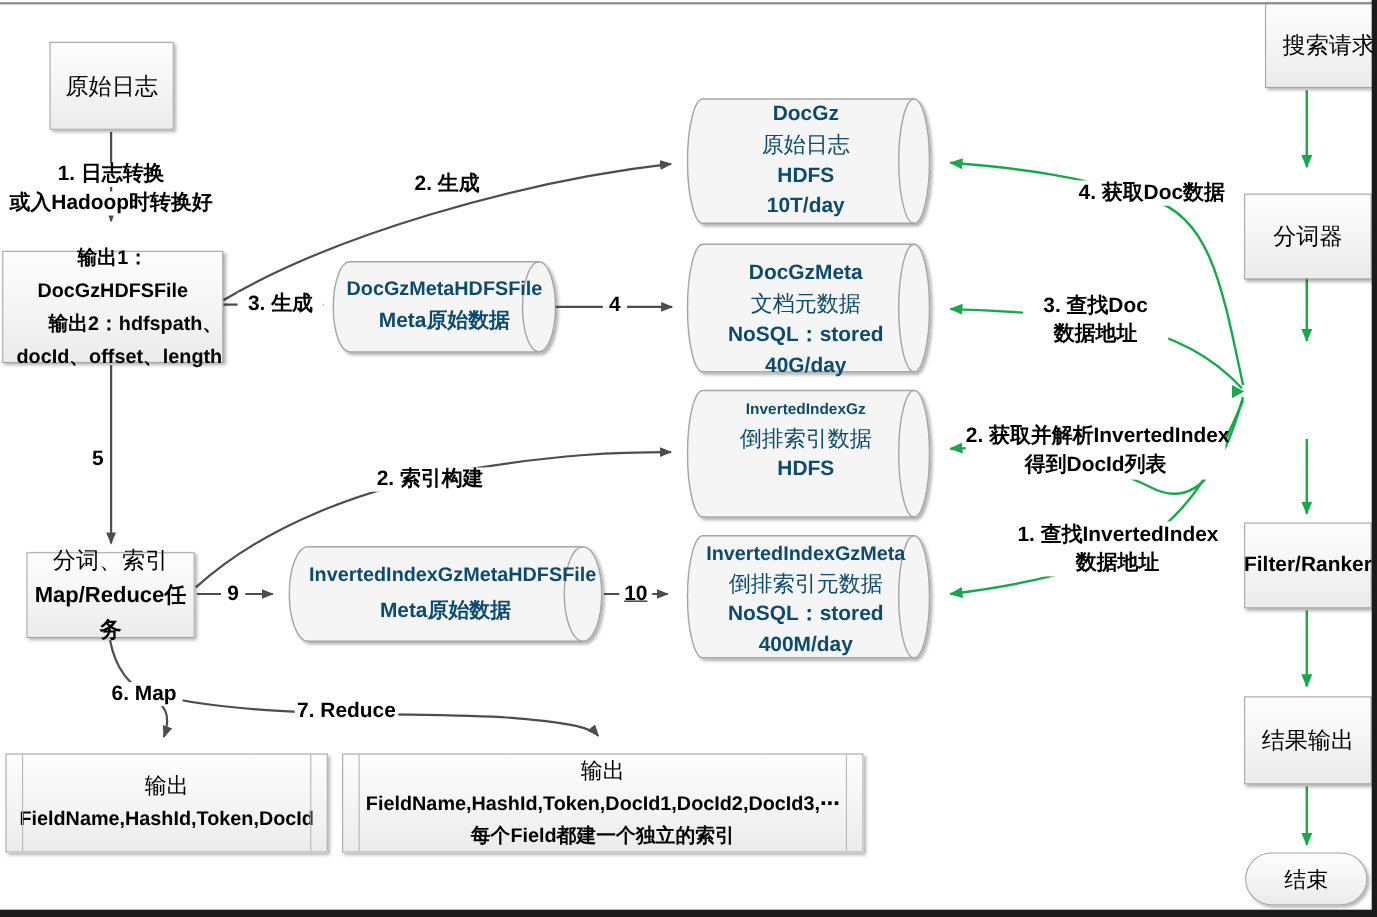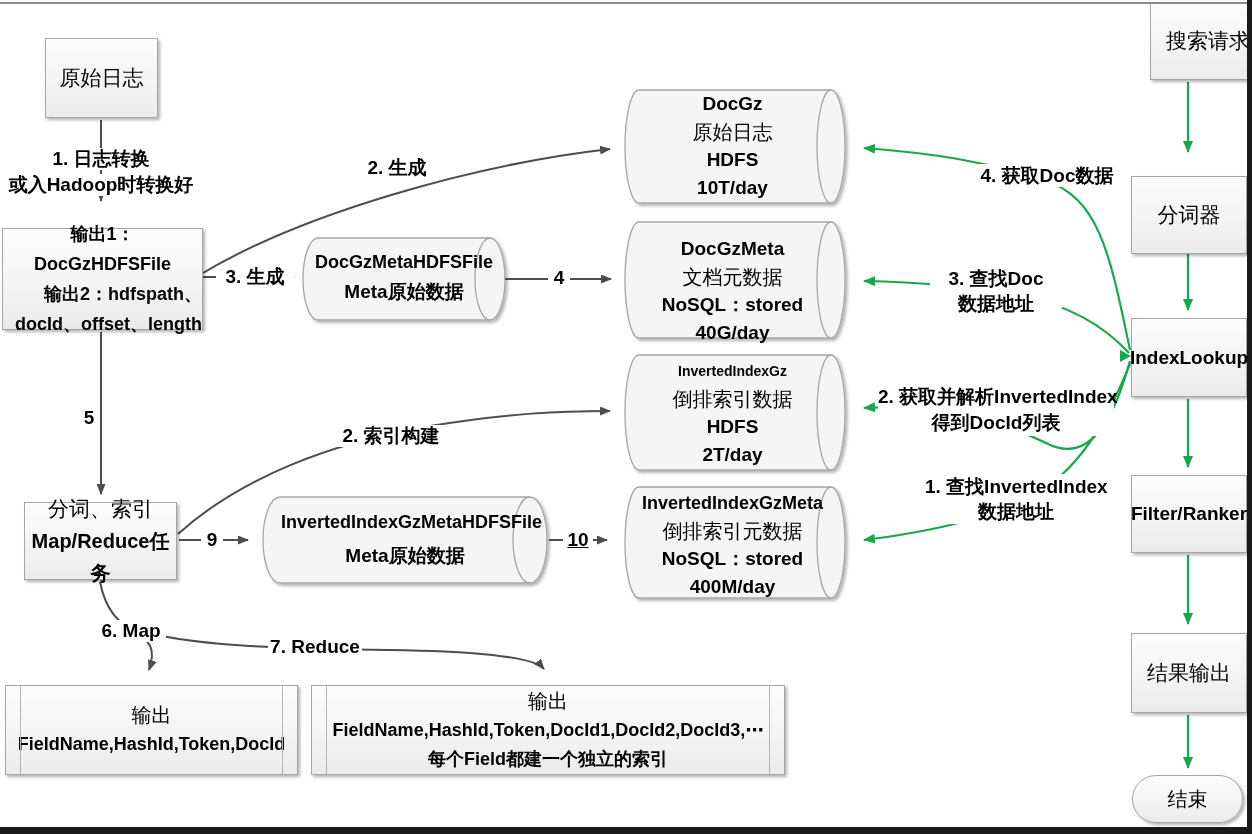"DocGz" .cyltext { color: #000000 -> #0c4a6e }
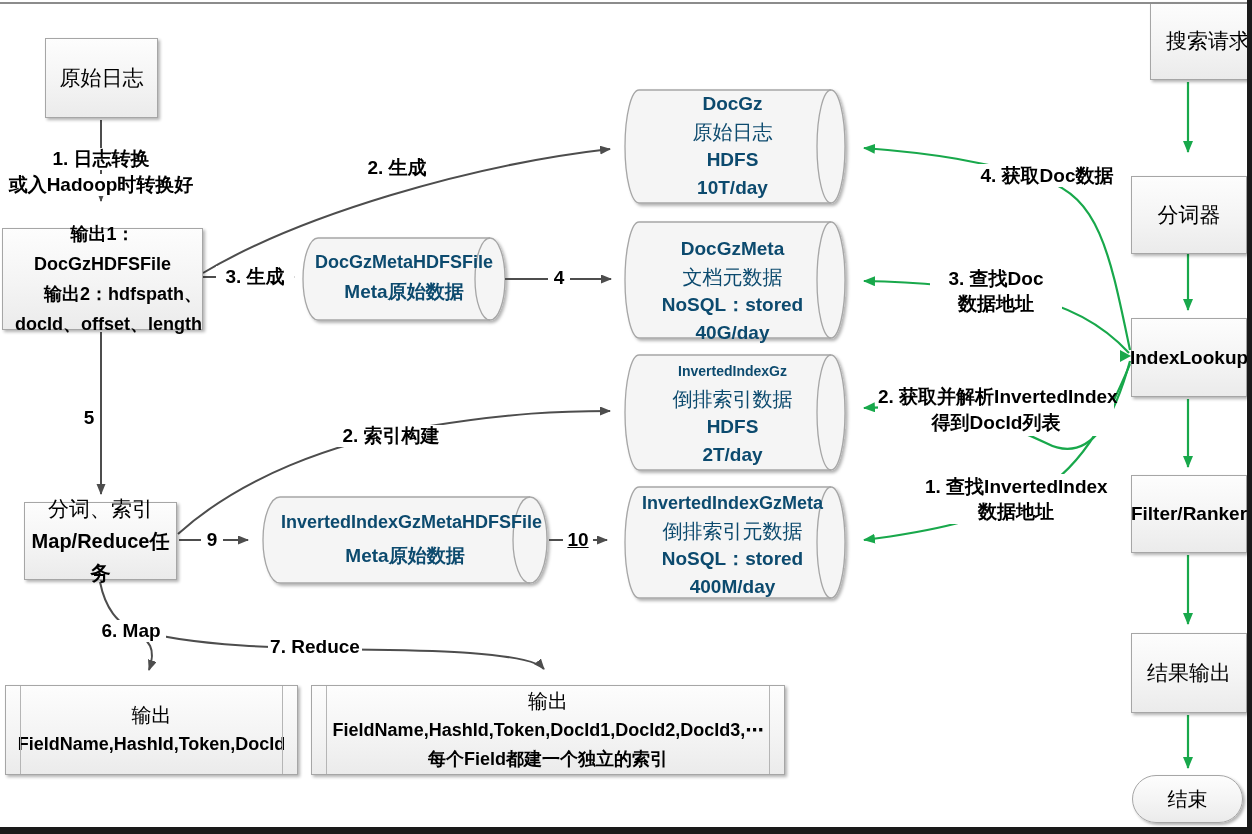"2. 生成" div.lbl { text-align: none -> right }
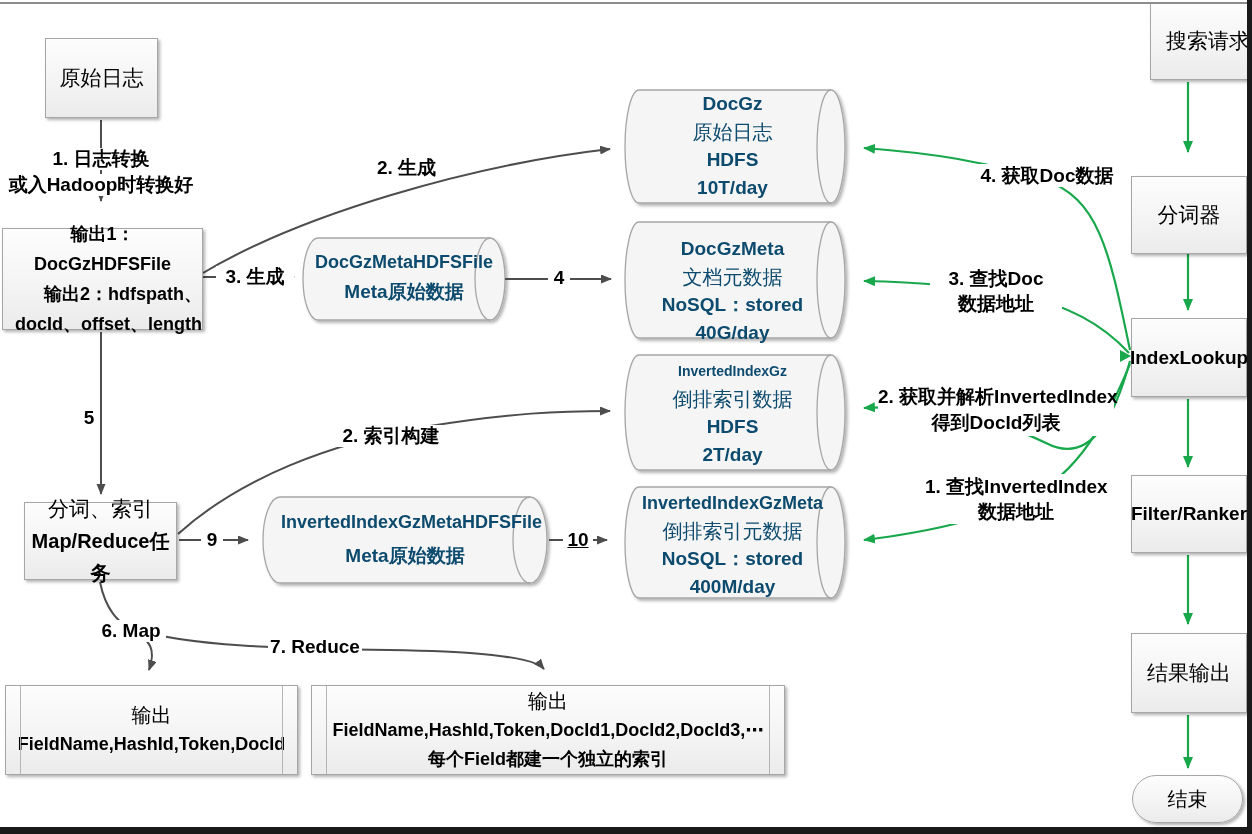"IndexLookup" div.box { html: <div> <div>IndexLookup</div> </div> -> none }
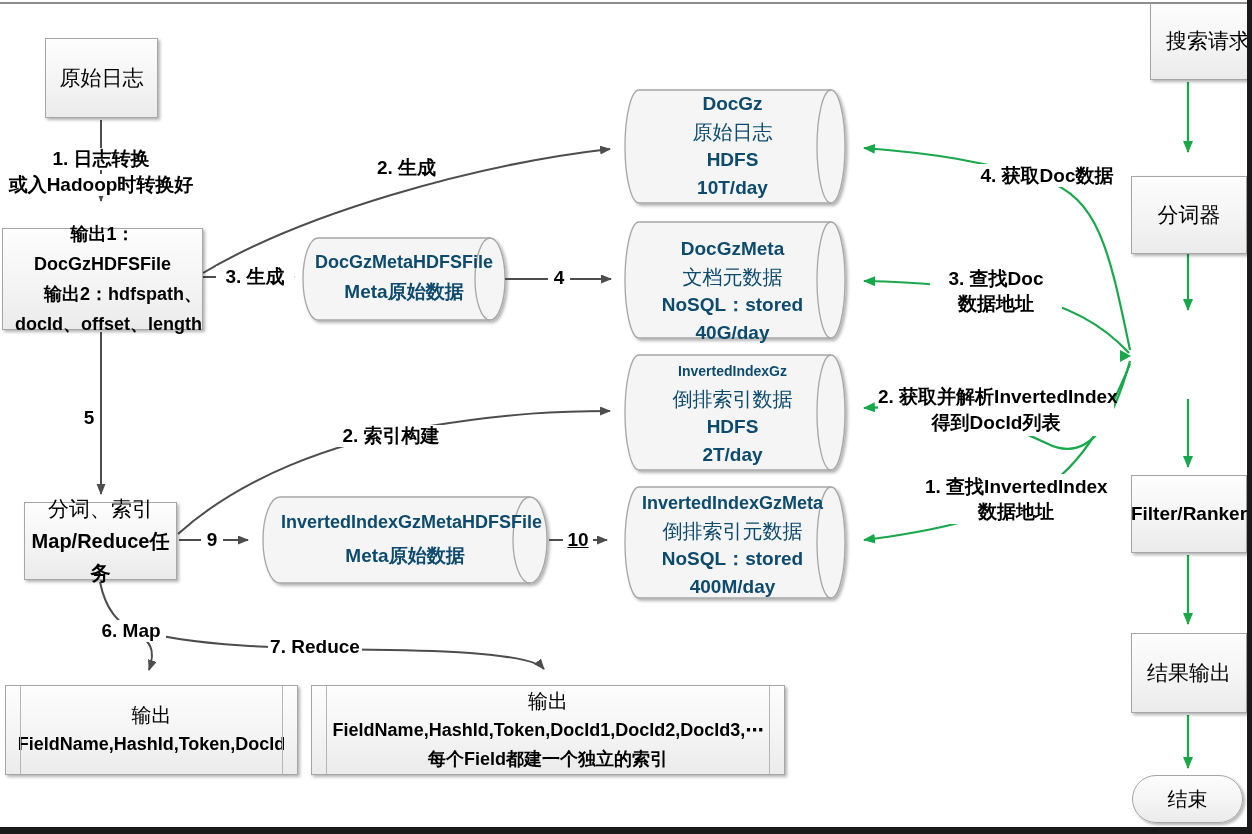"2T/day" div.b { html: <div>2T/day</div> -> none }
